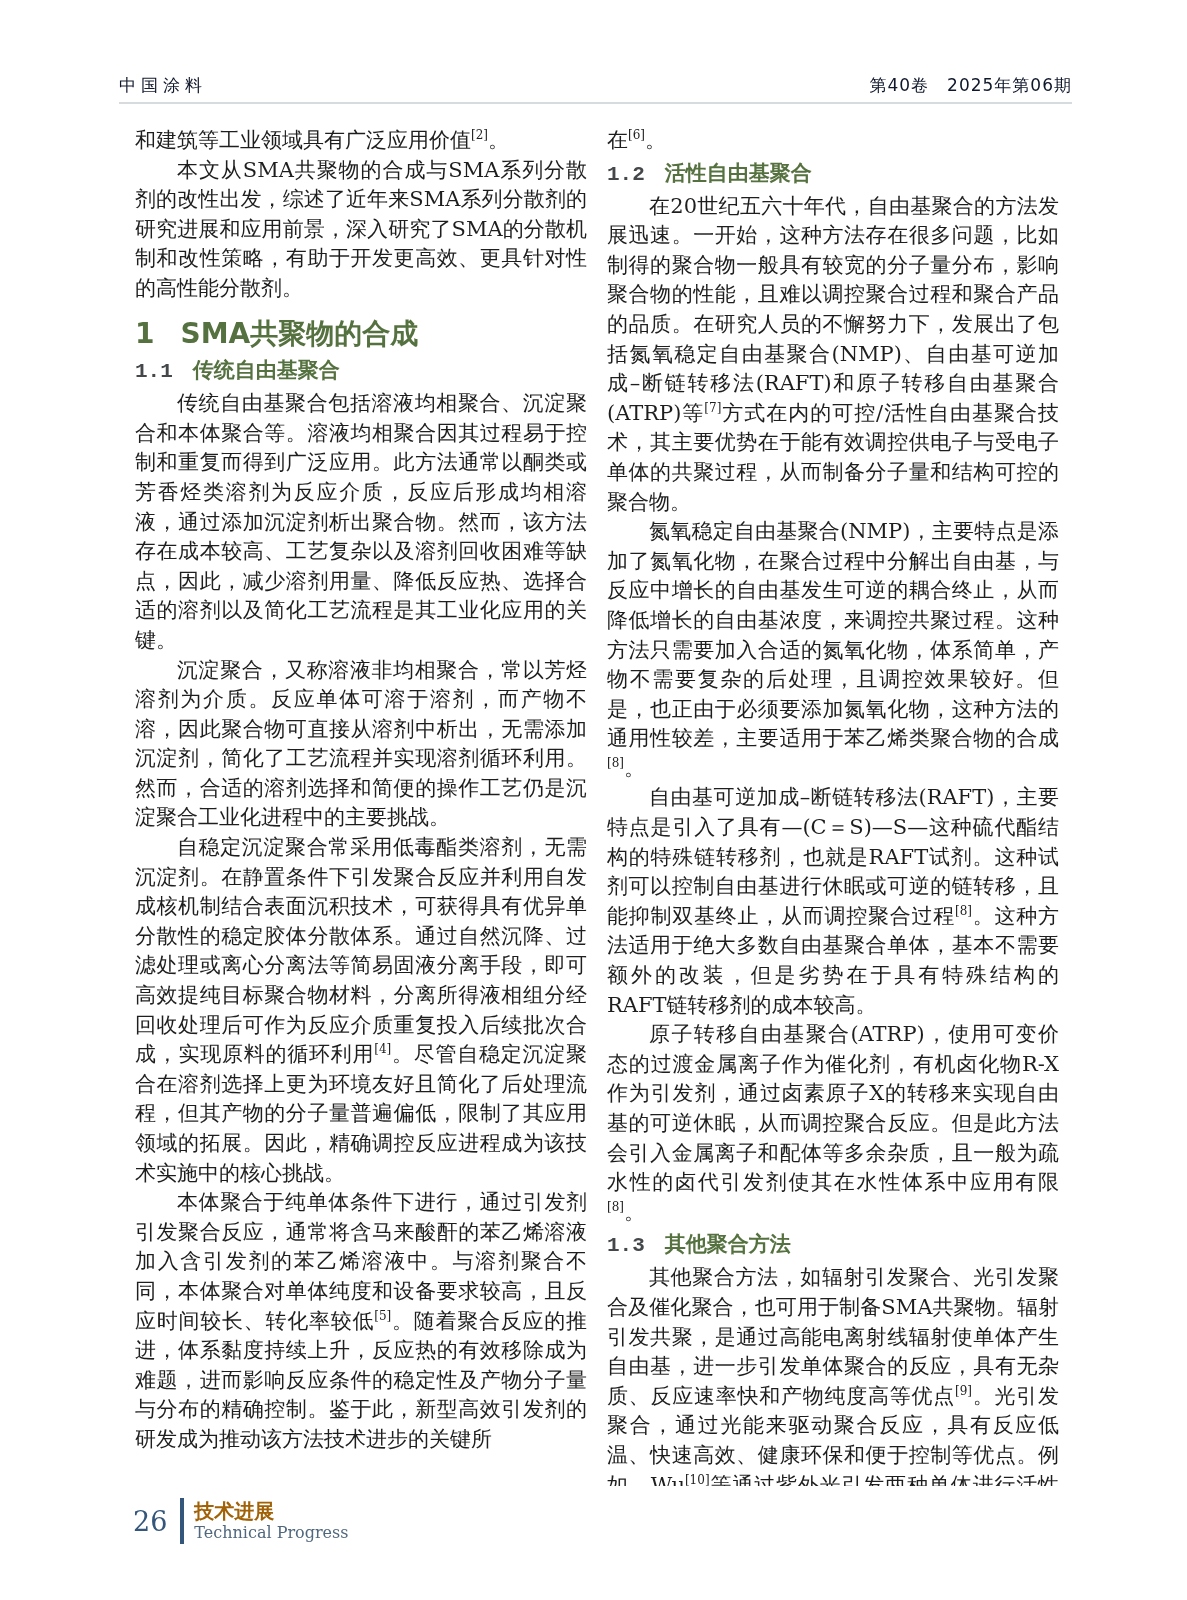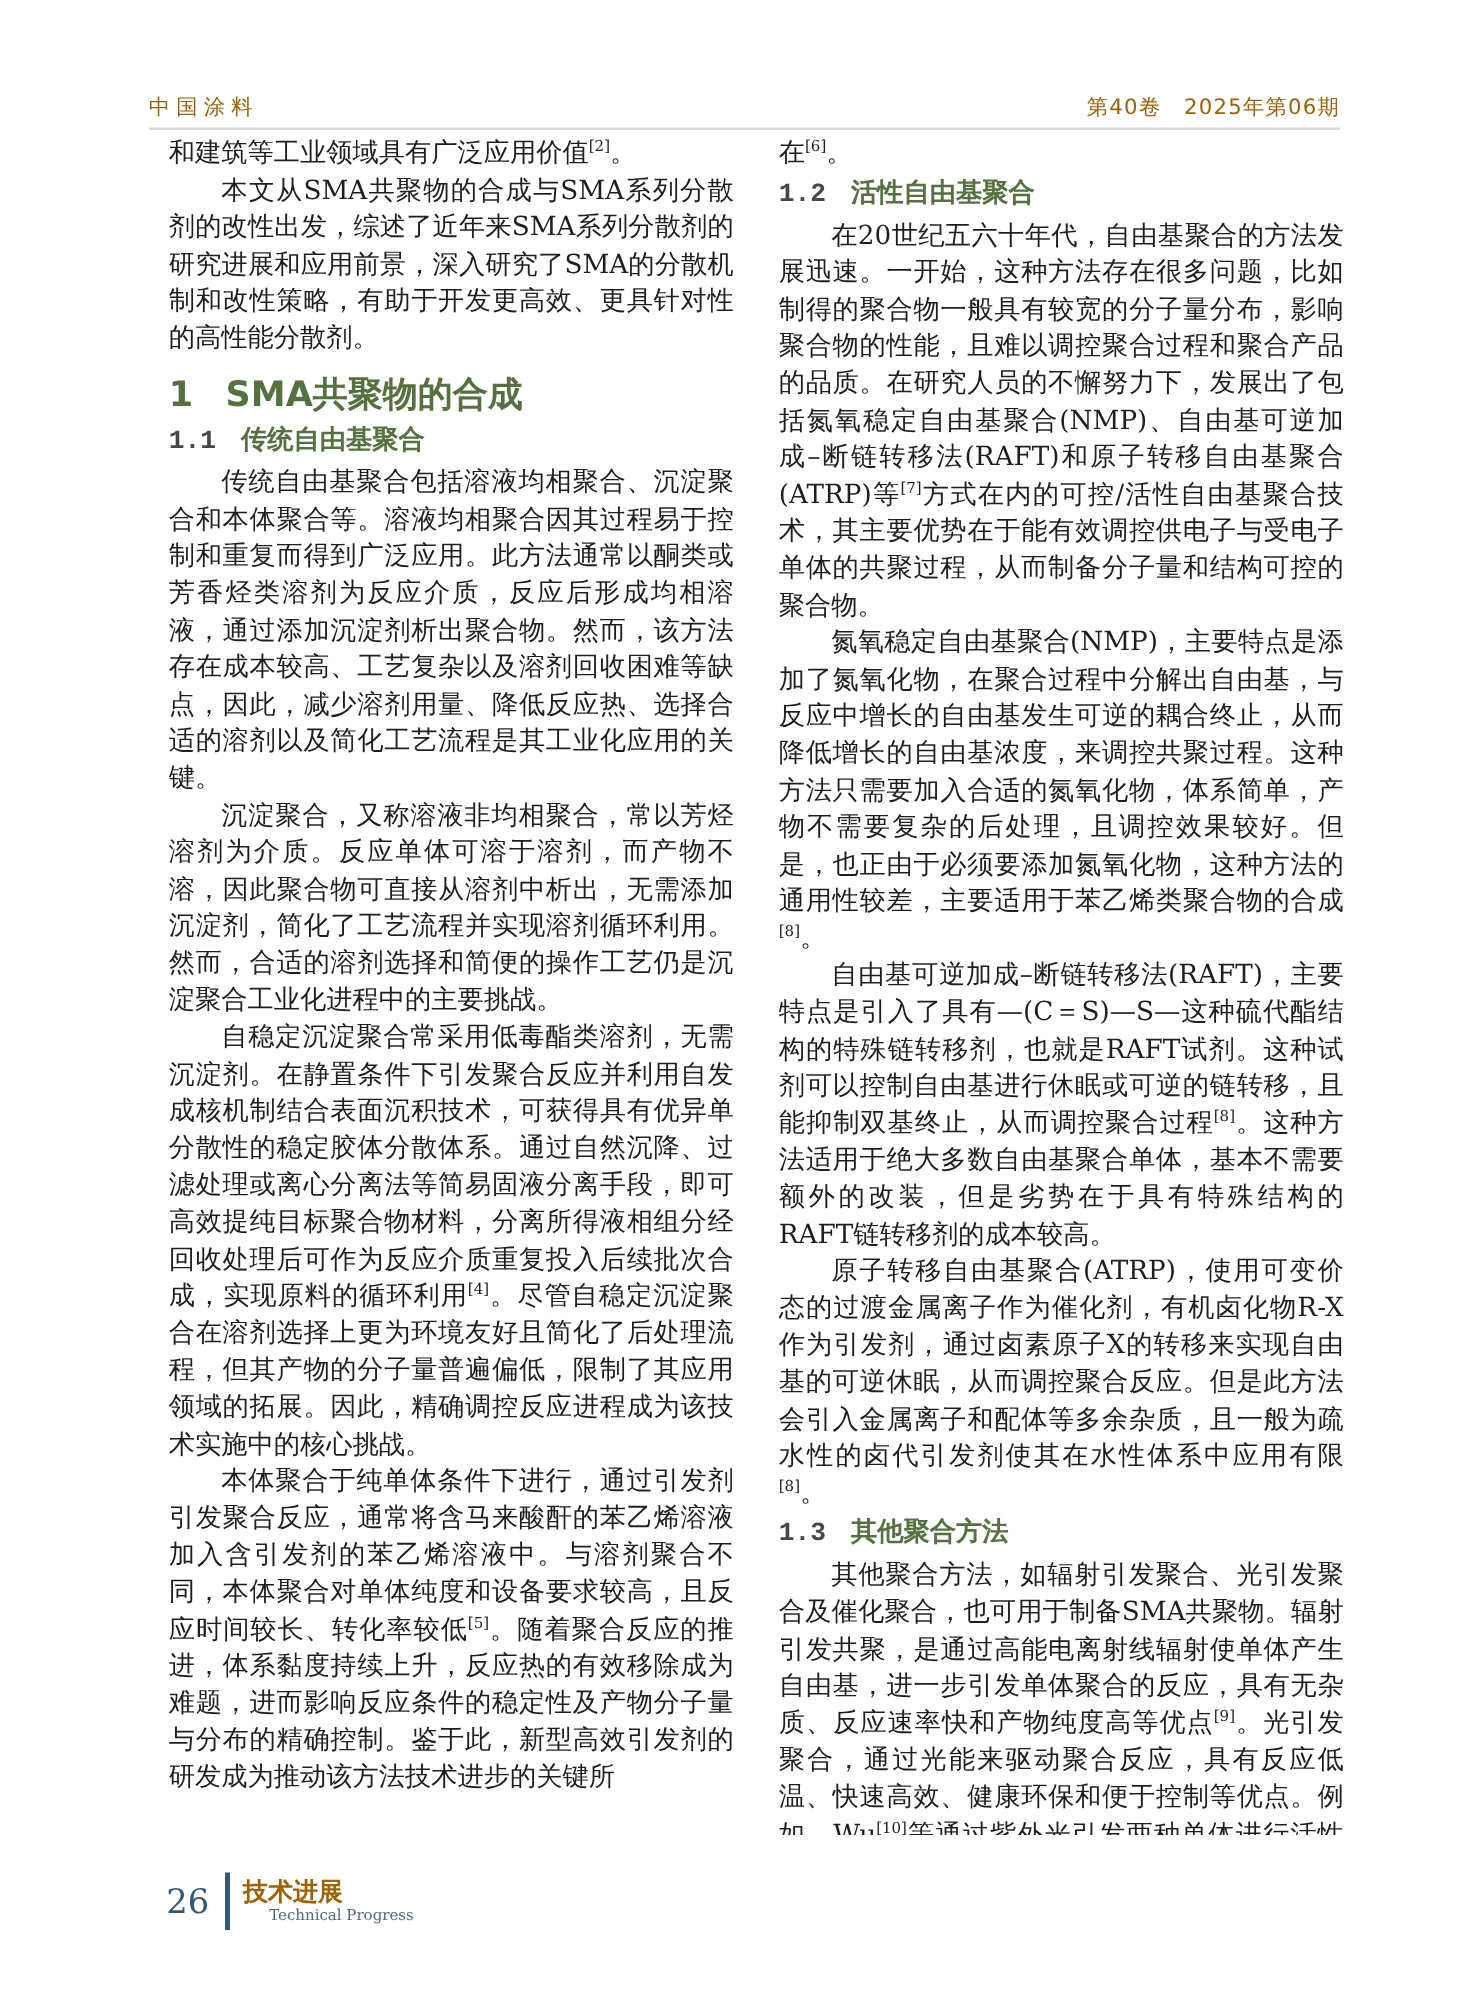"中国涂料" .page-header { color: #a16207 -> #0f172a }
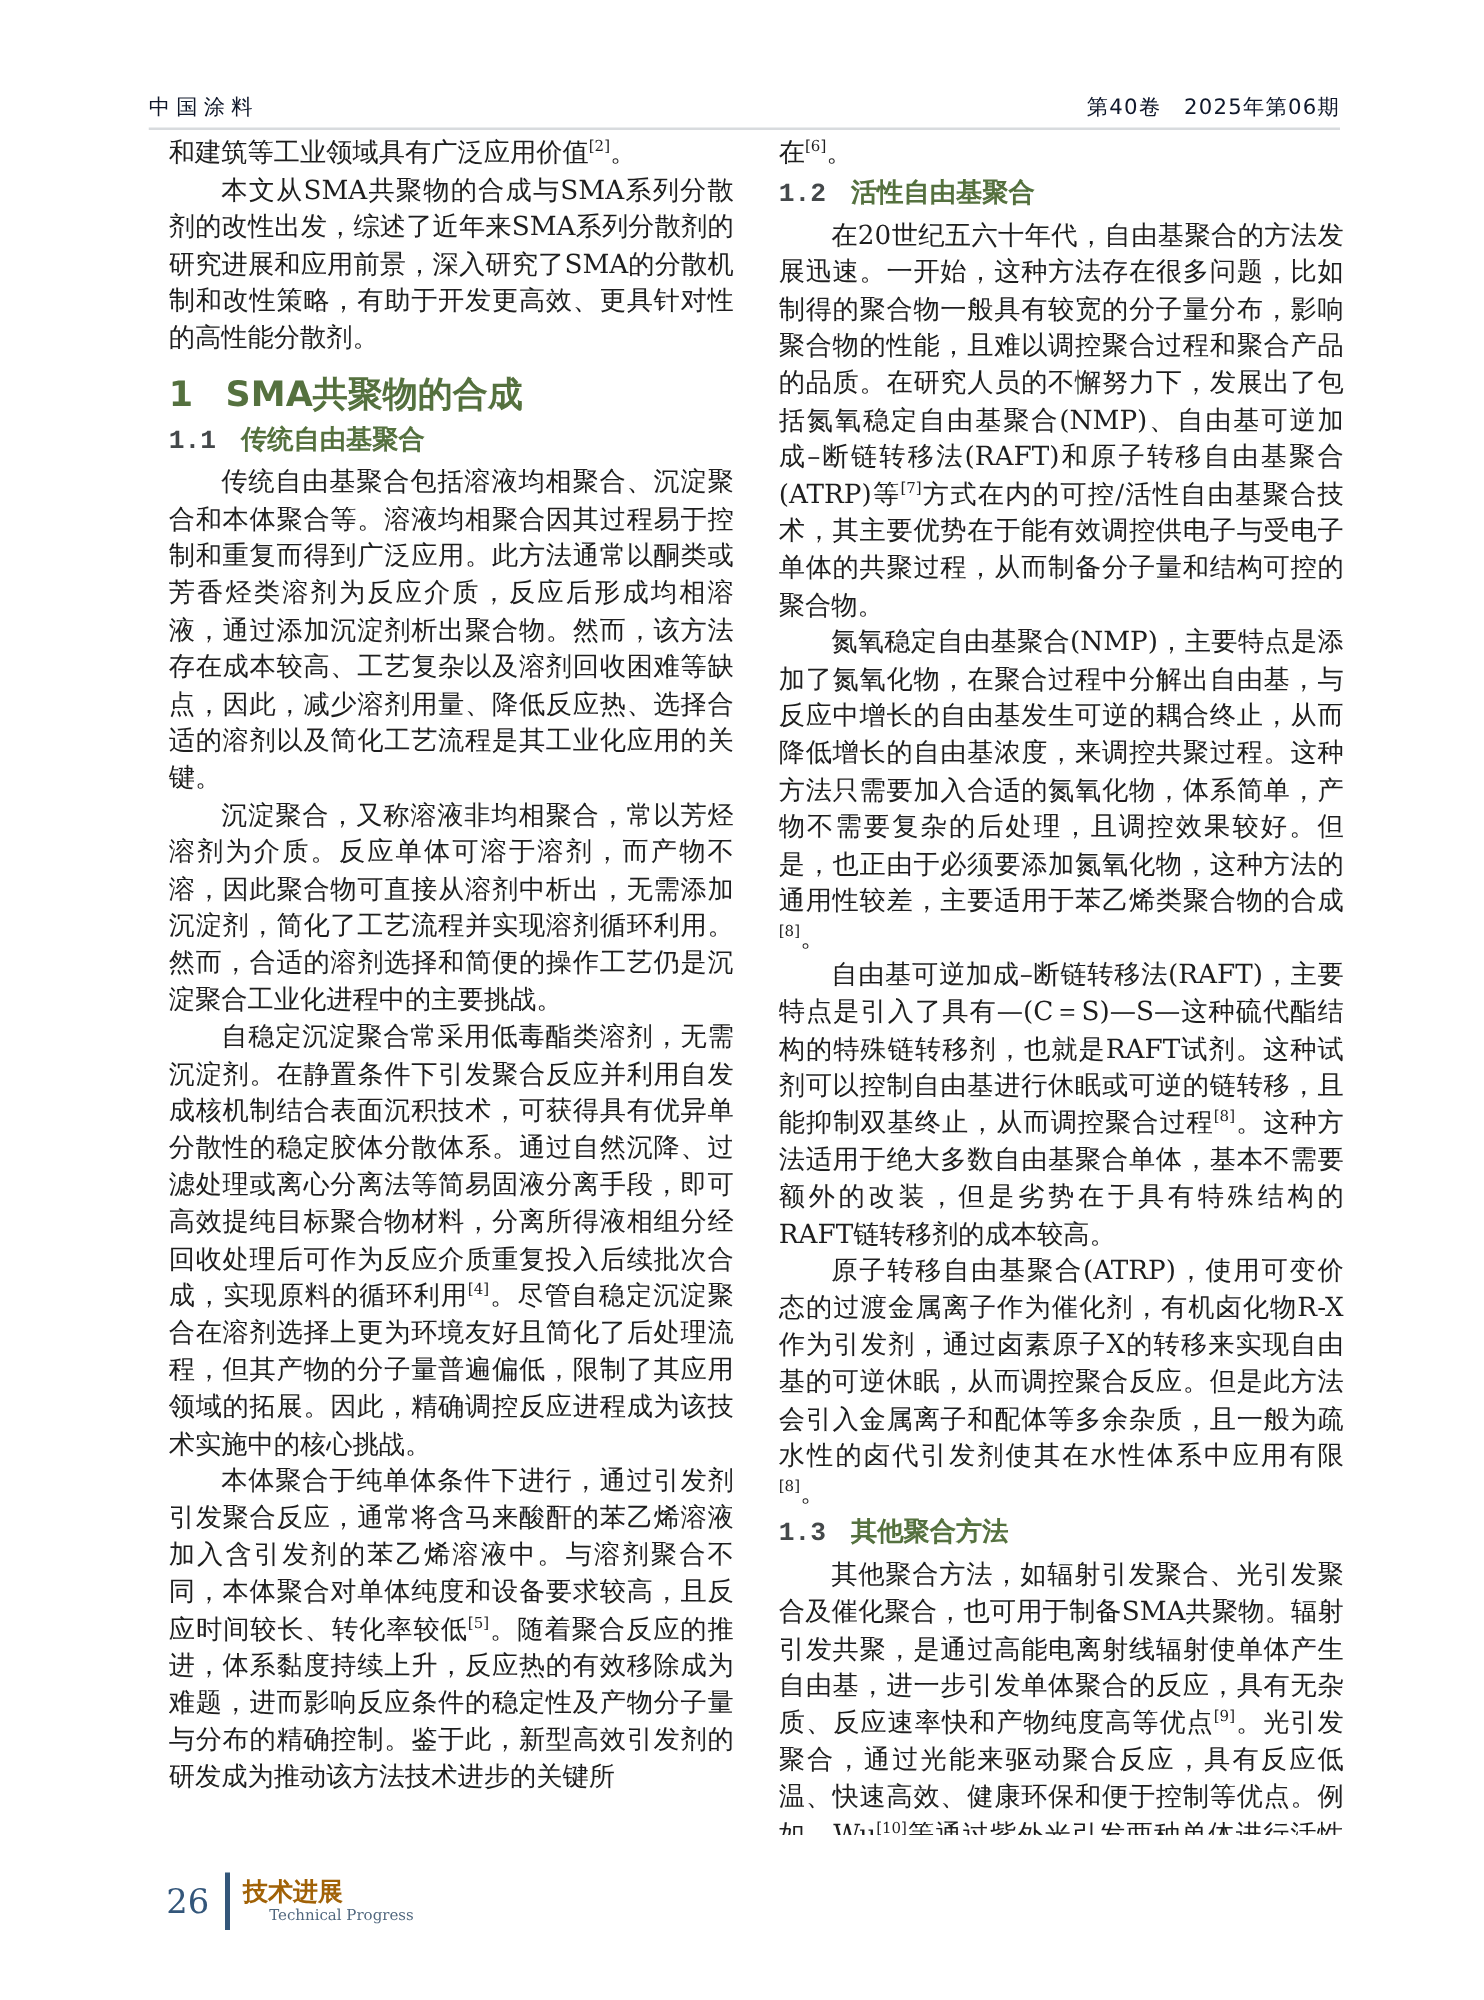"和建筑等工业领域具有广泛应用价值[2]。" .columns { gap: 36px -> 20px; top: 108px -> 126px }
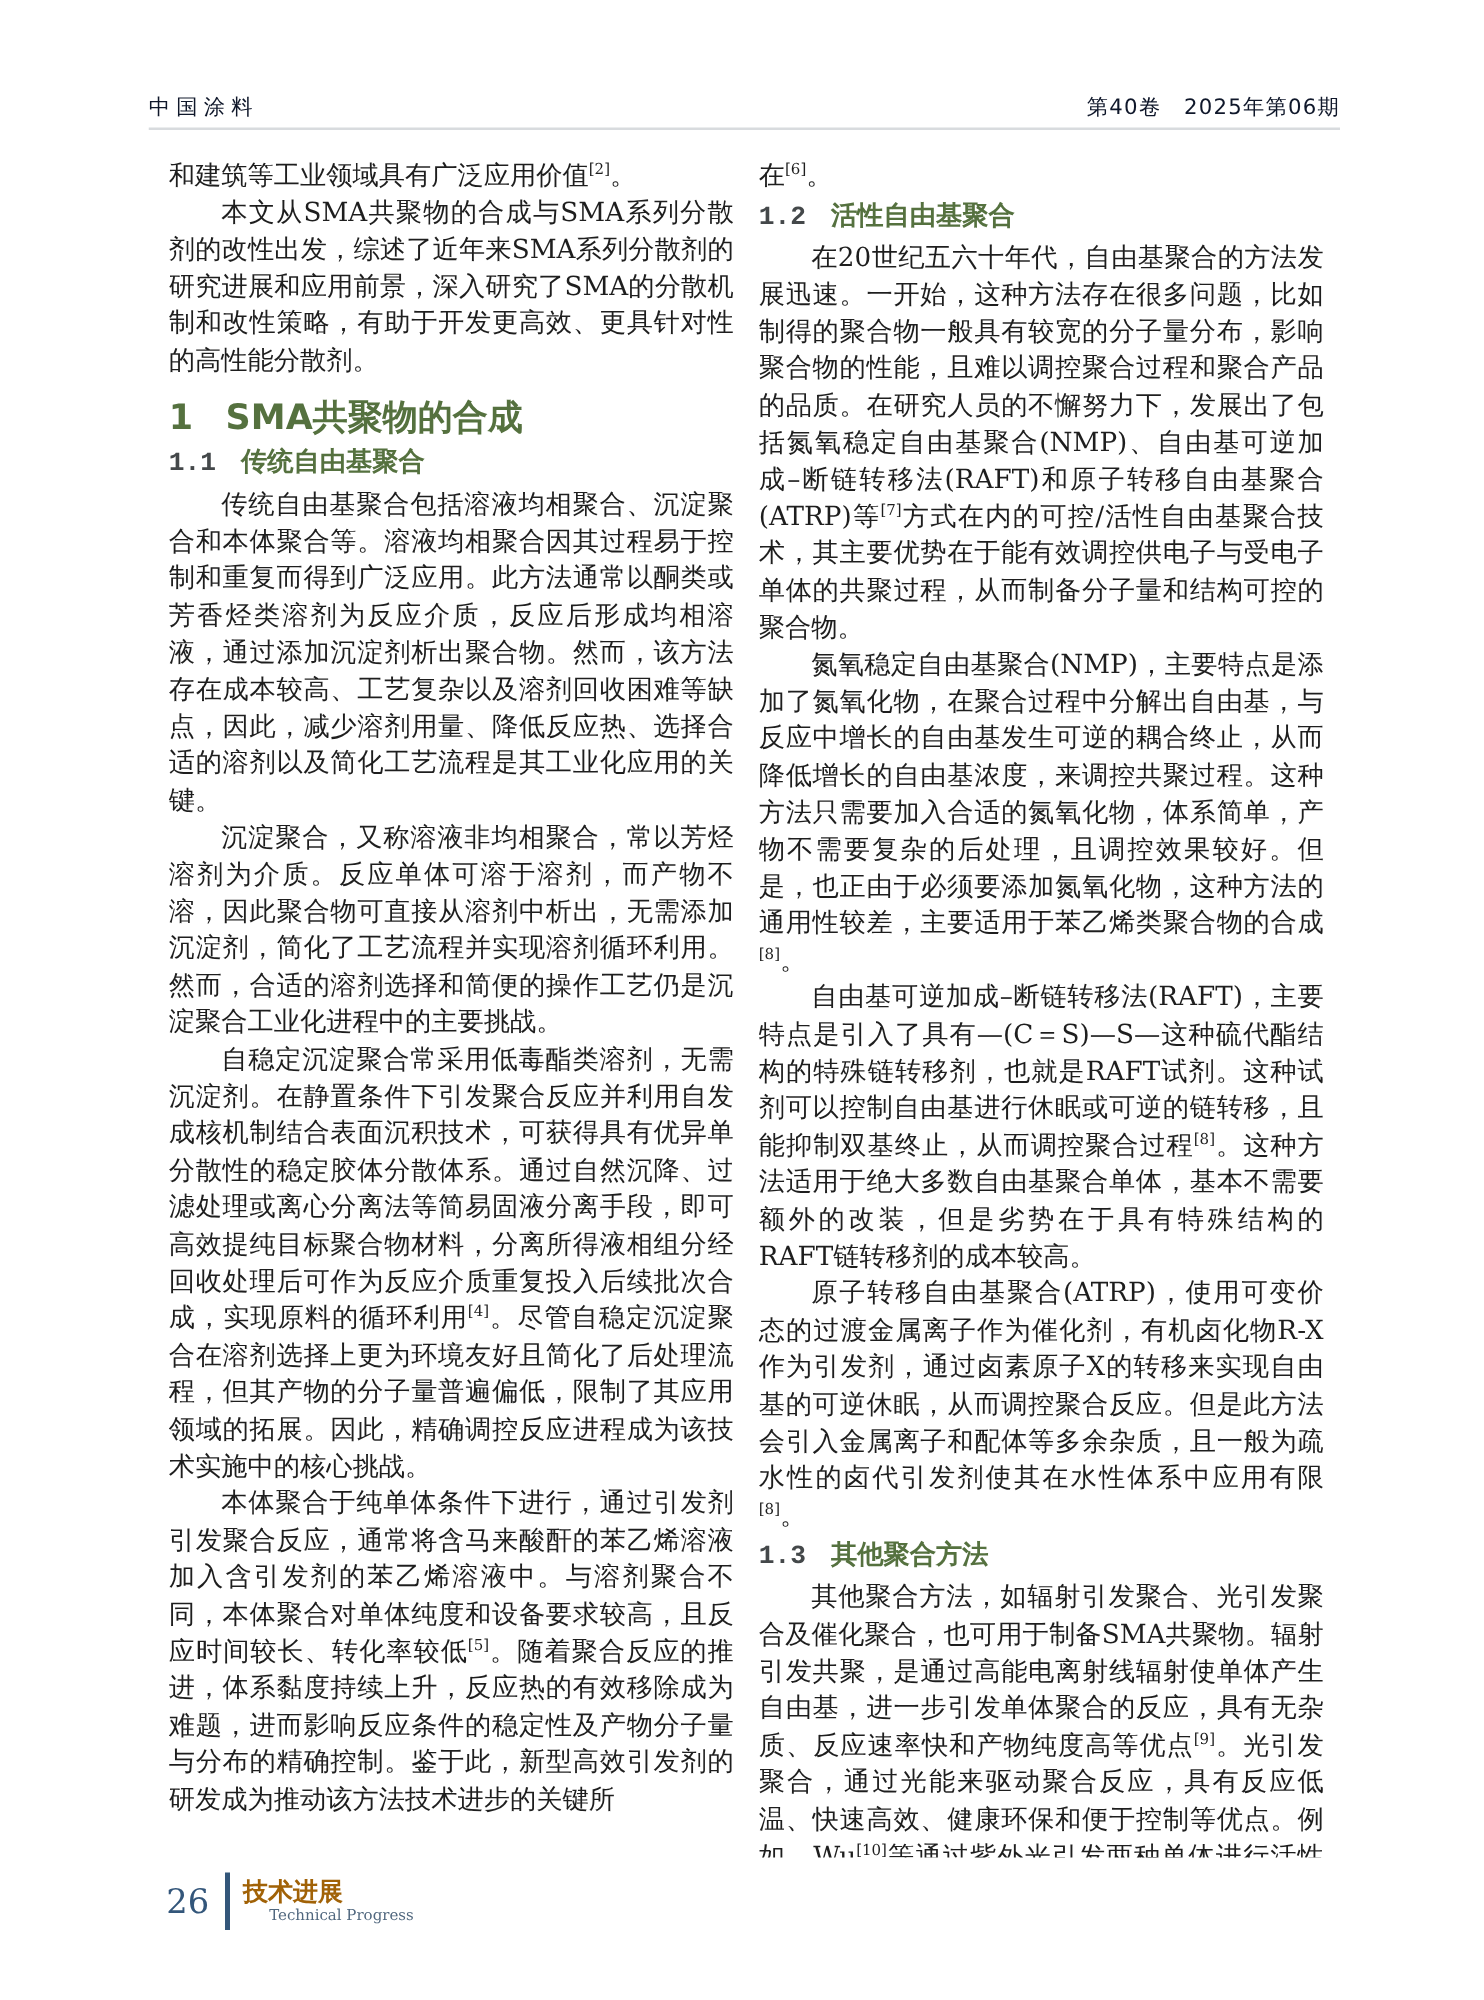"Technical Progress" .footer-label .en { font-size: 12px -> 16px; margin-left: 21px -> none }
